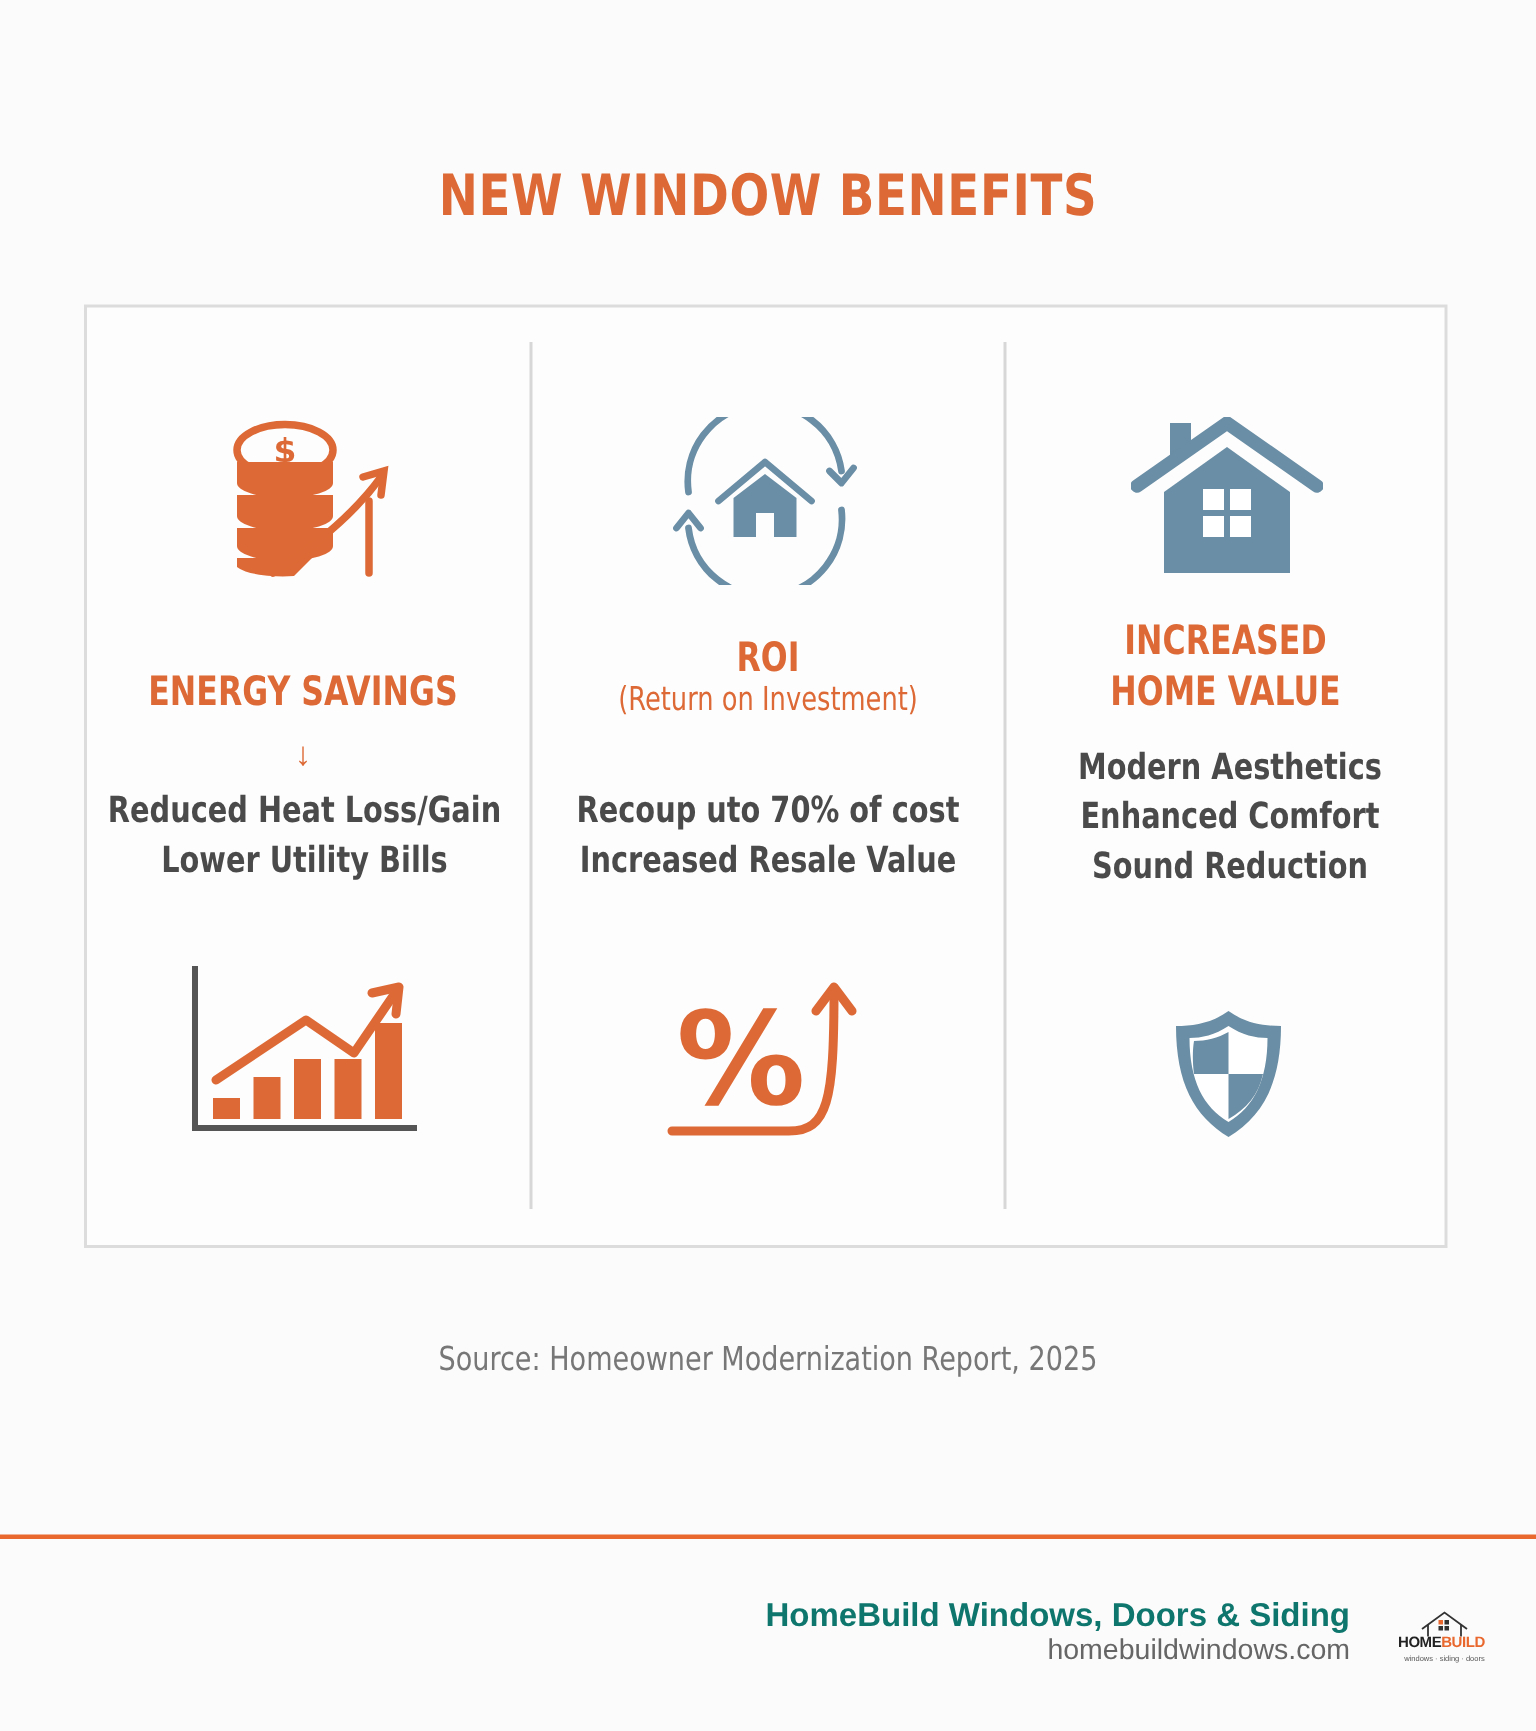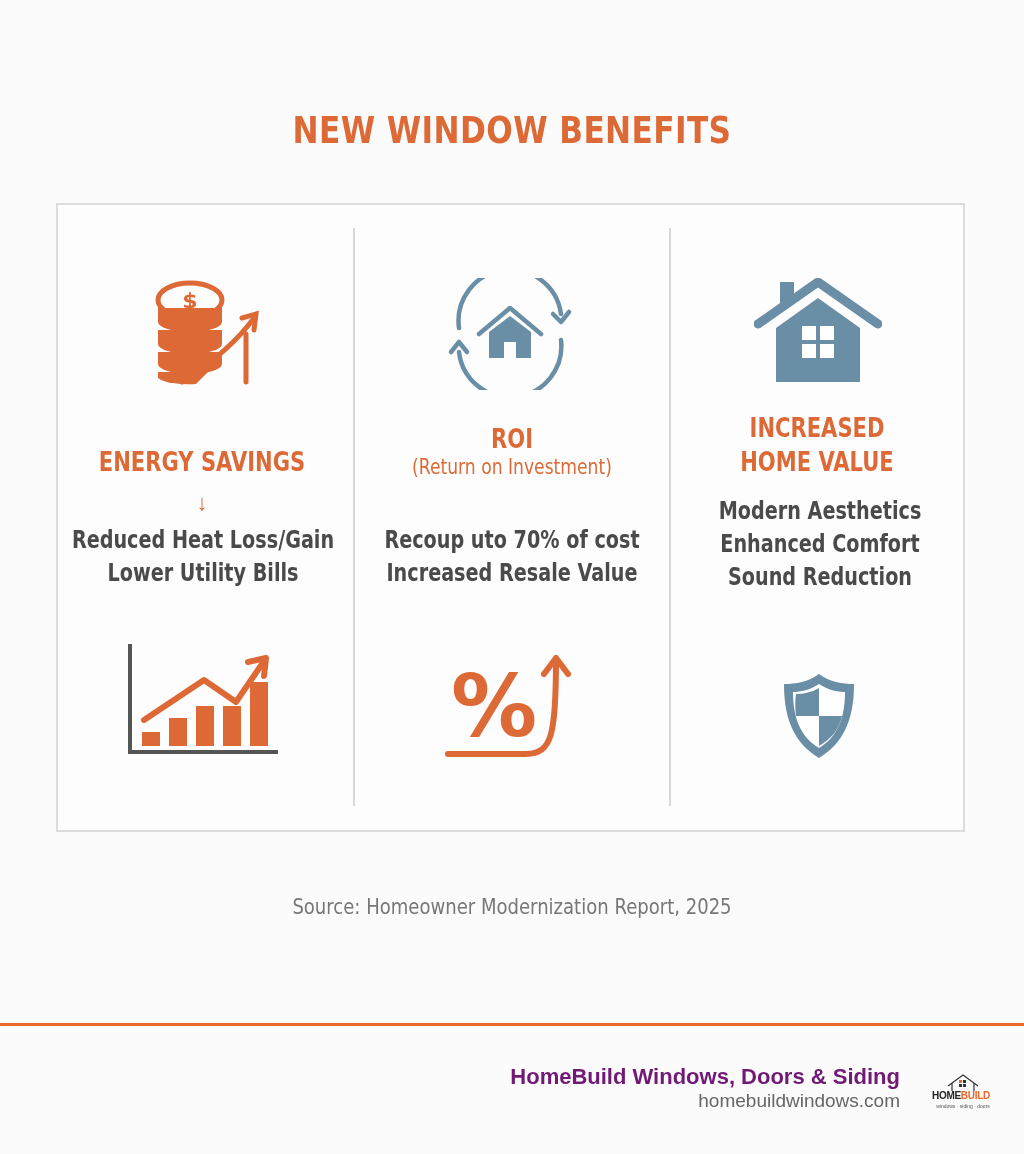"HomeBuild Windows, Doors & Siding" .company { color: #701a75 -> #0f766e }
